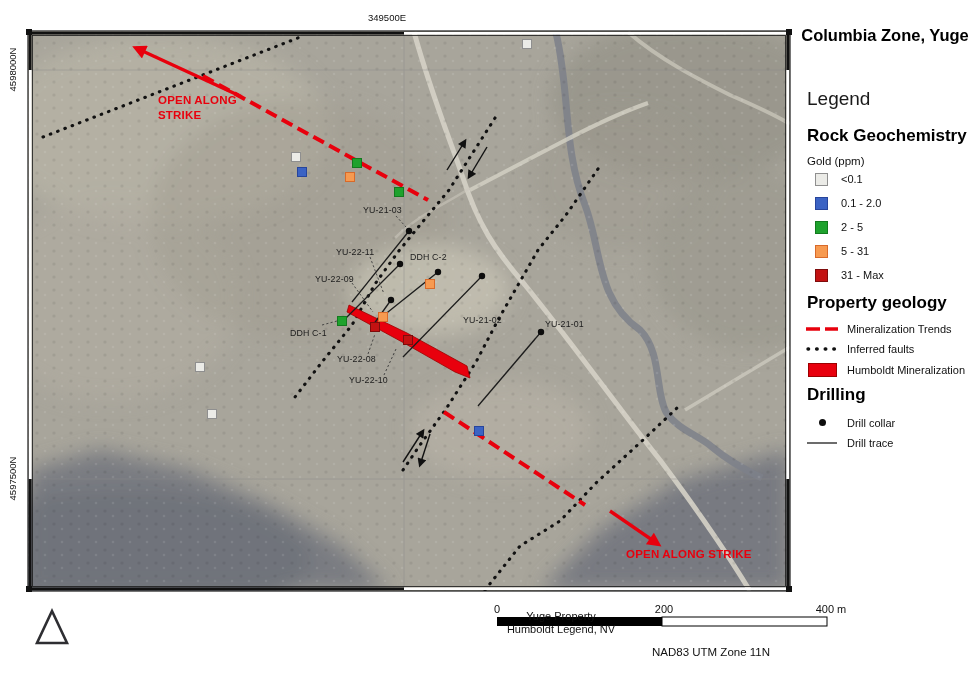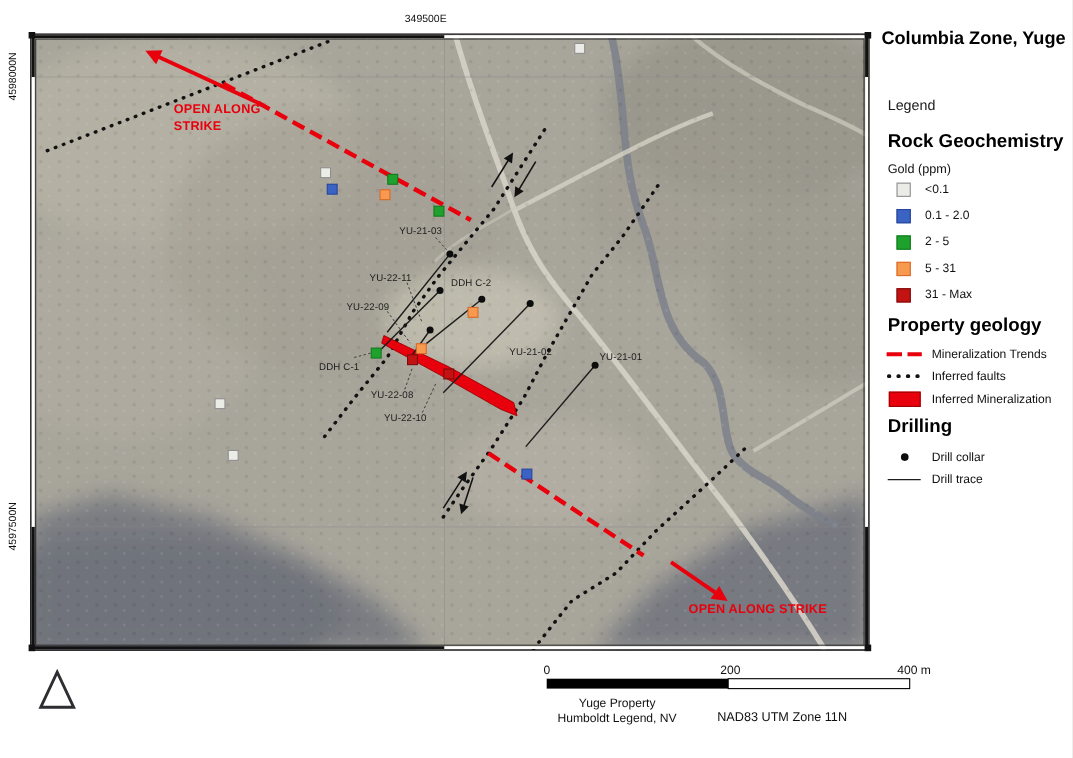"Legend" #legend-panel .legend-h { font-size: 13px -> 19px }
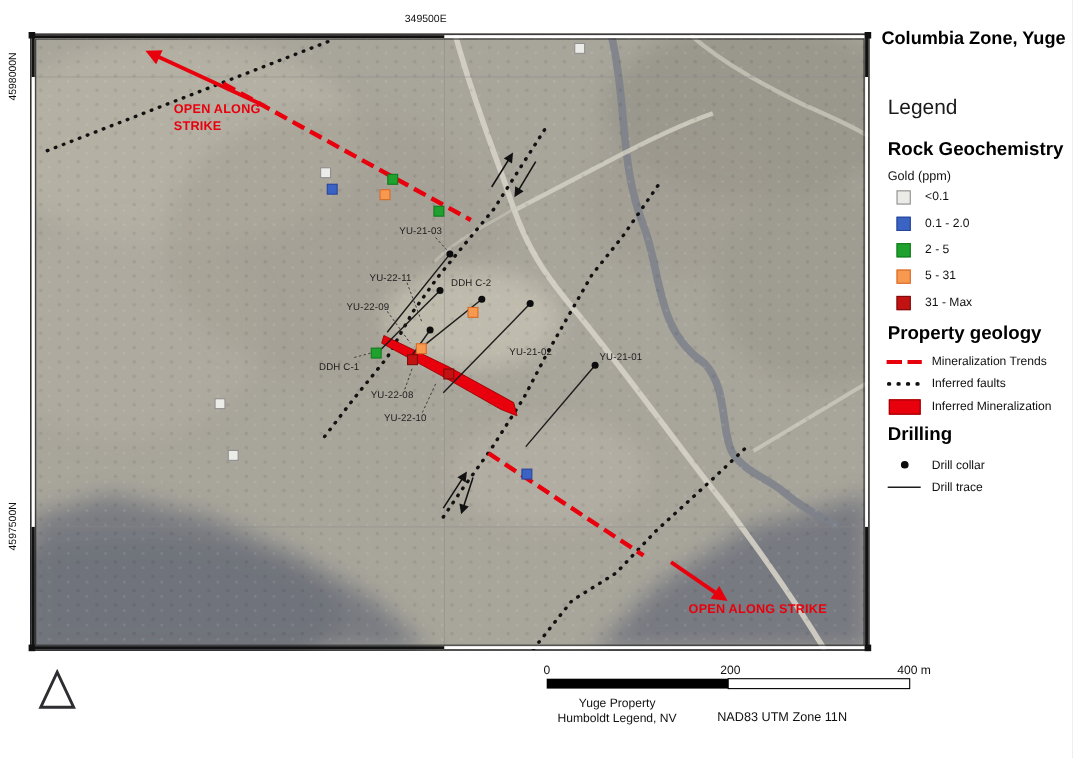"Inferred Mineralization" span { text: Inferred -> Humboldt }
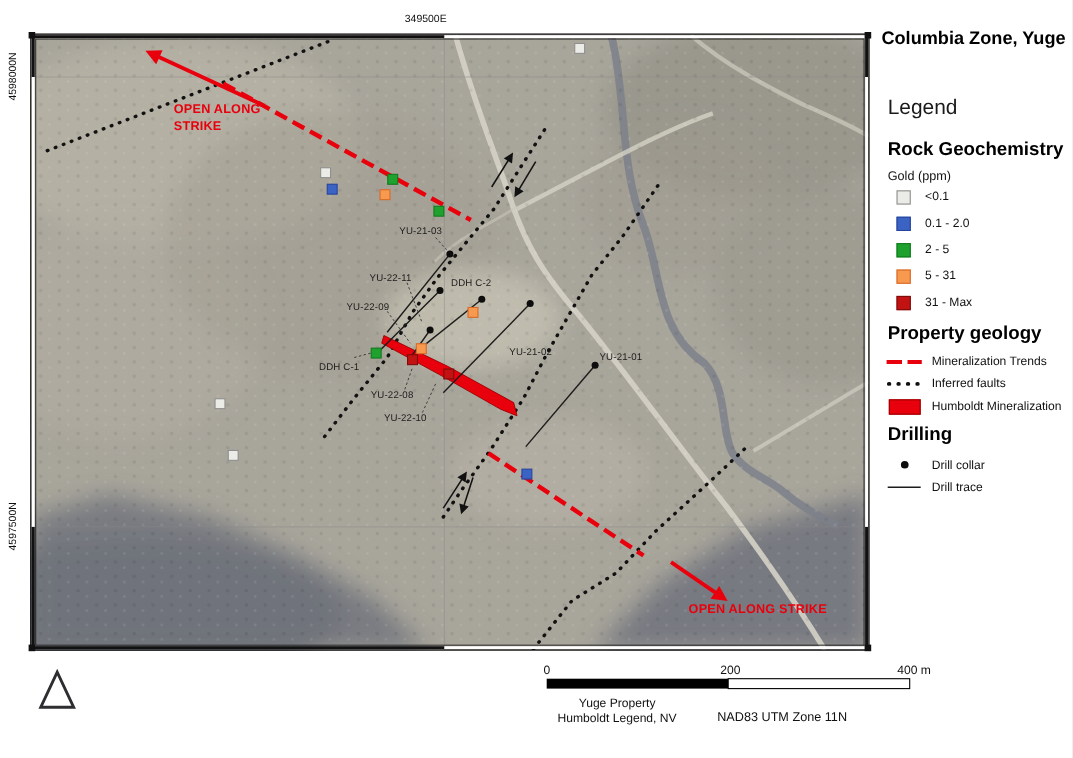"Yuge Property" #property-block { top: 634px -> 610px }
